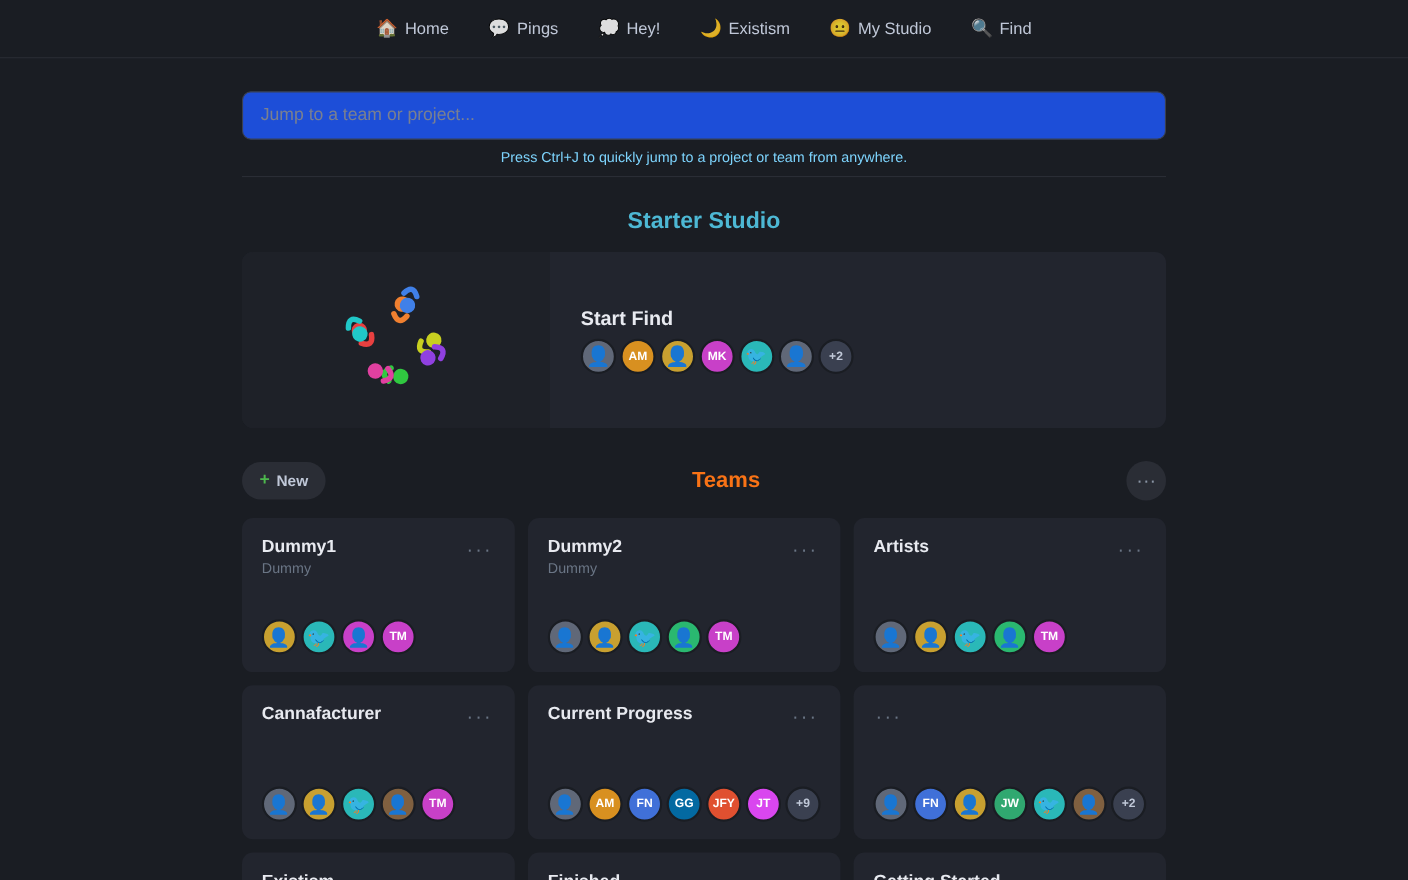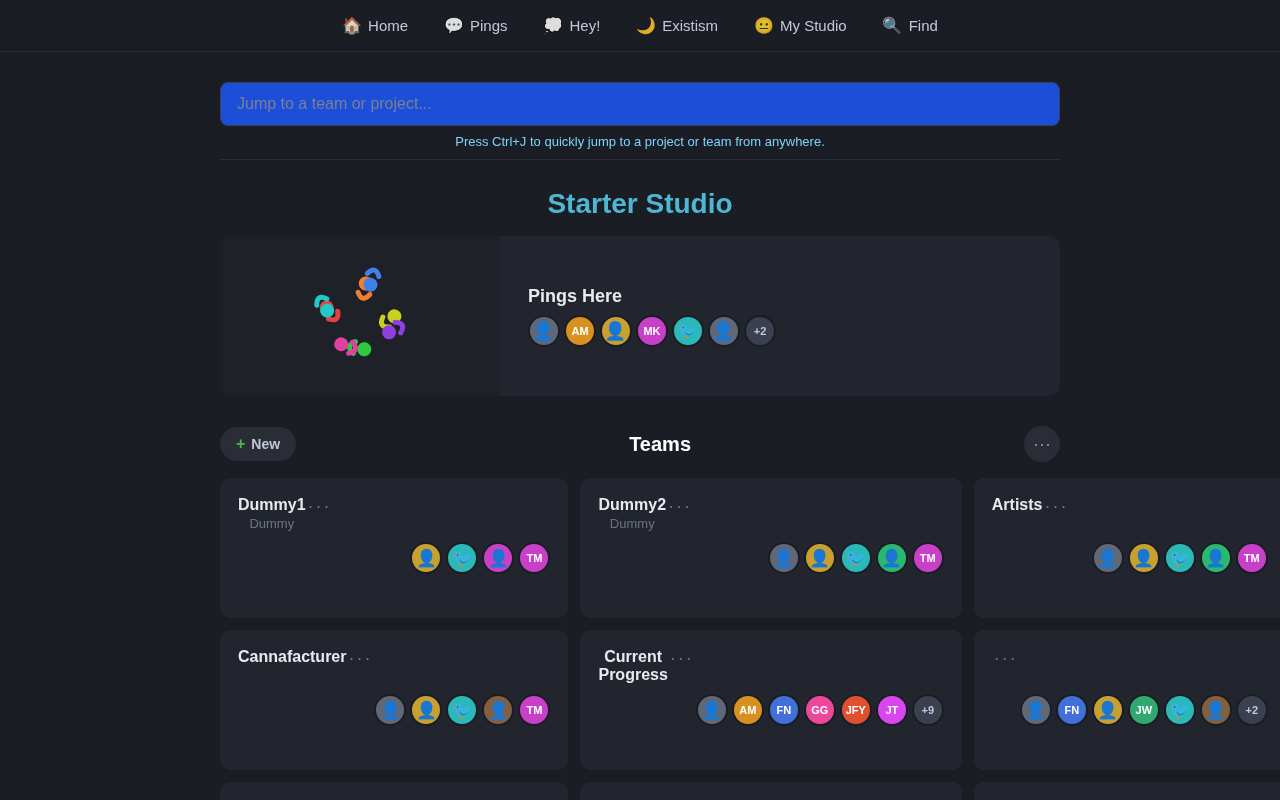"Starter Studio" .section-title { font-size: 28px -> 21px }
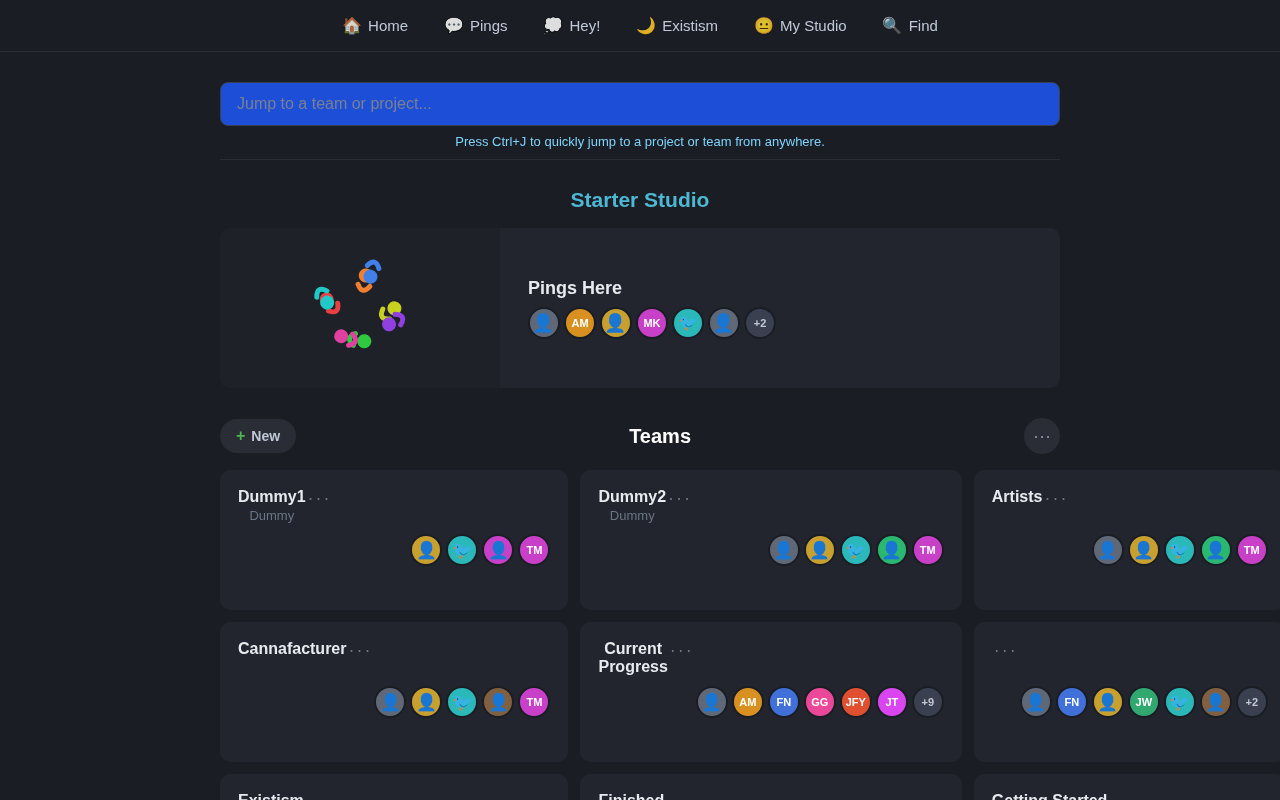"Pings Here" div.studio-name { text: Pings Here -> Start Find }
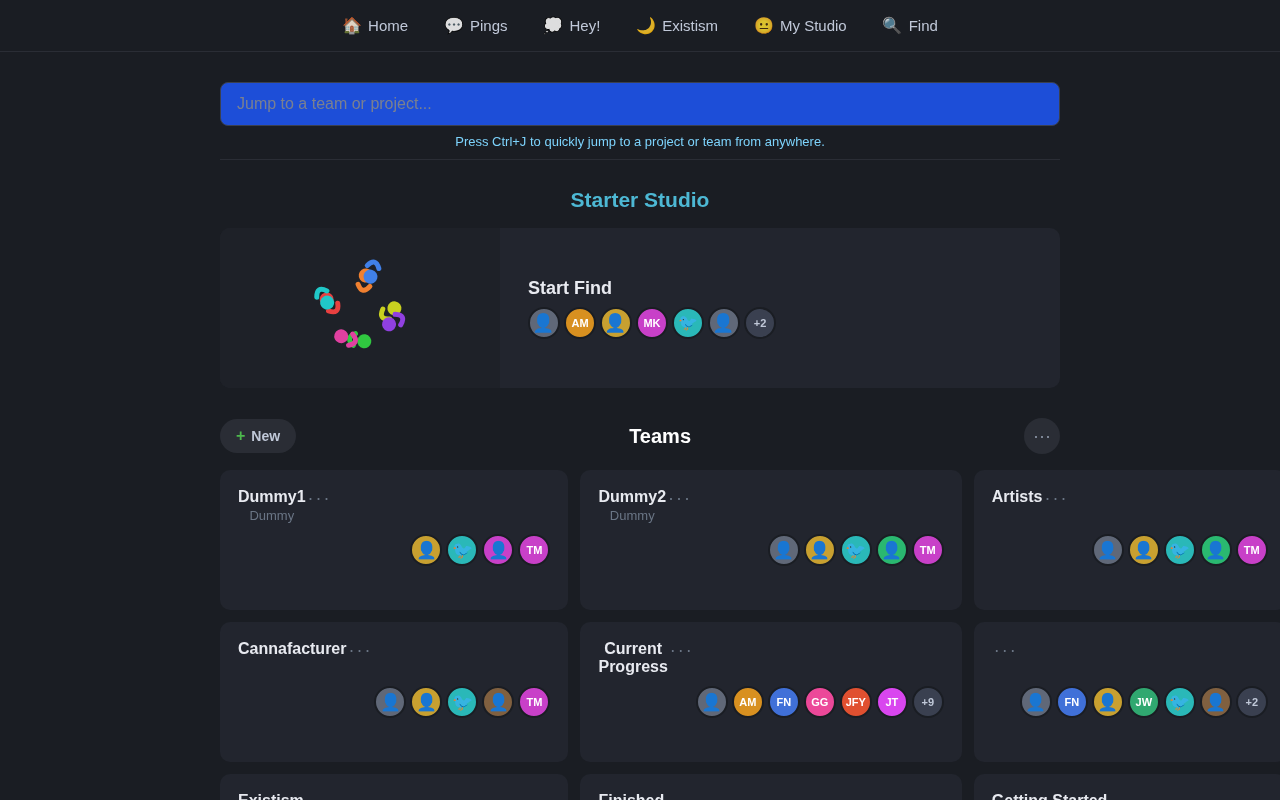"Teams" .teams-title { color: #ffffff -> #f97316 }
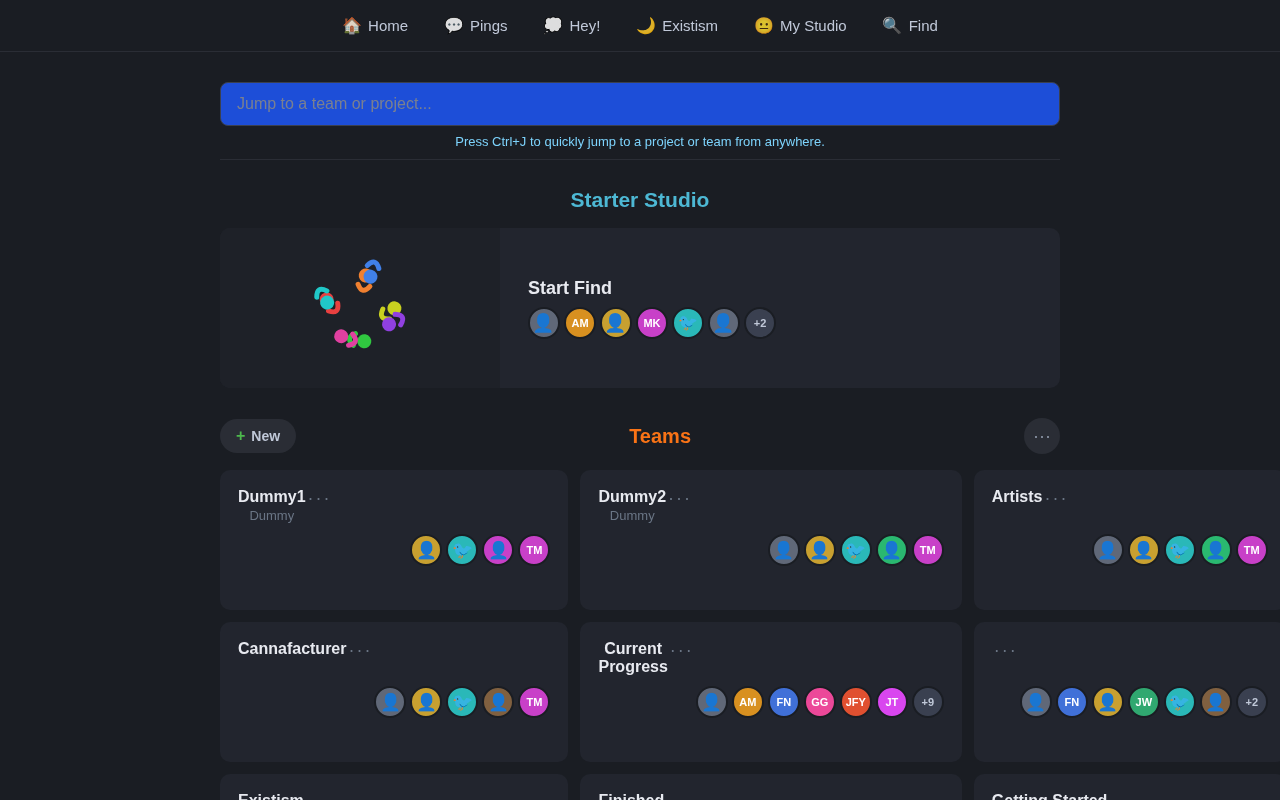"Dummy1" .team-card { flex-direction: row -> column; text-align: center -> none }
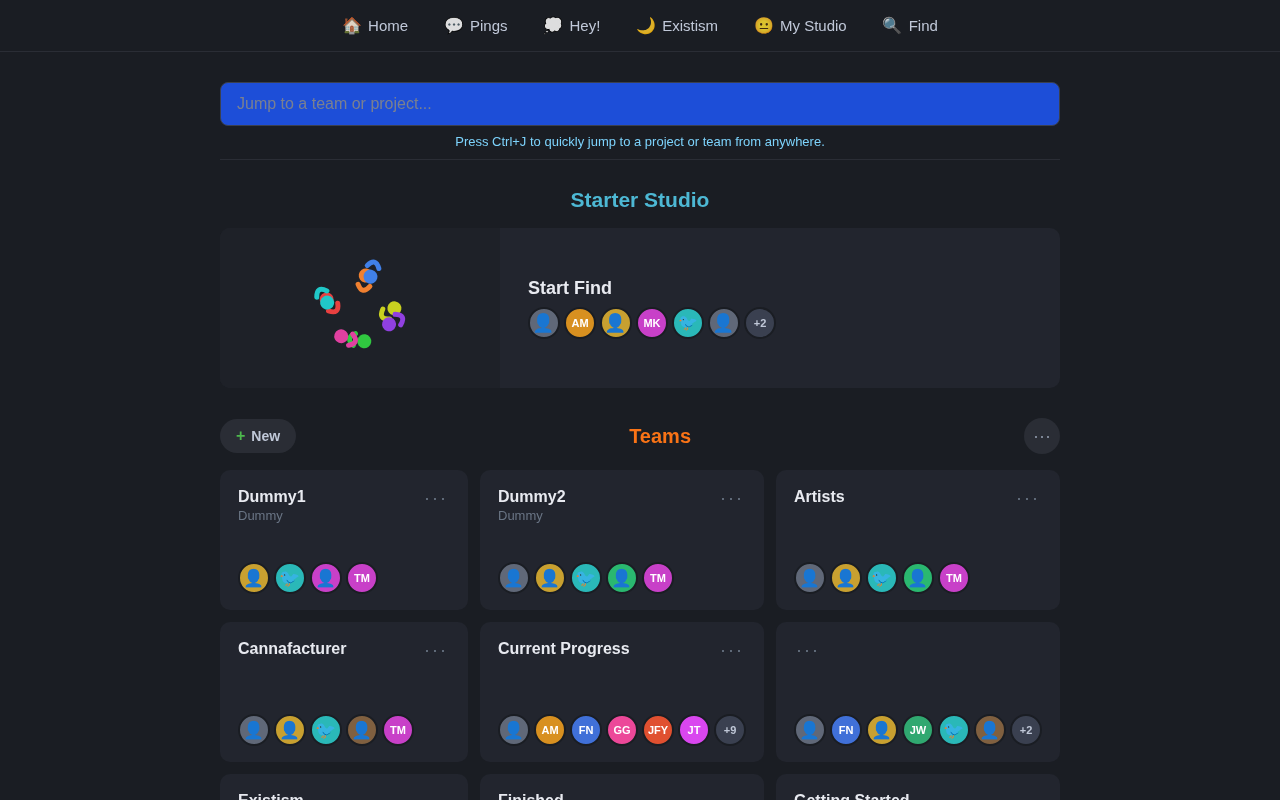"GG" div.avatar { background: #ec4899 -> #0369a1 }
